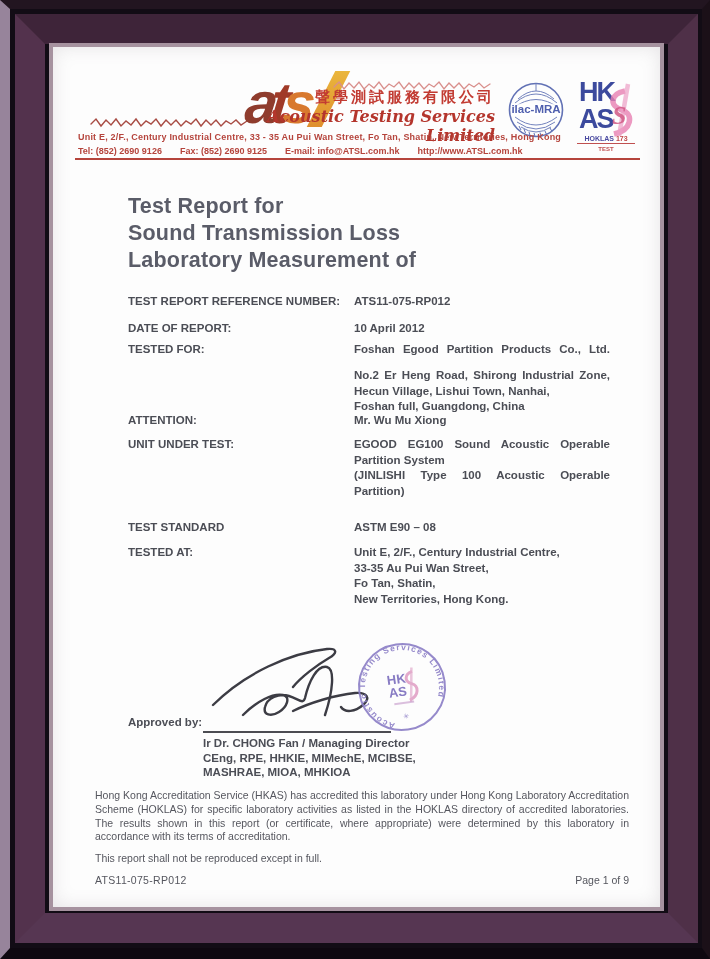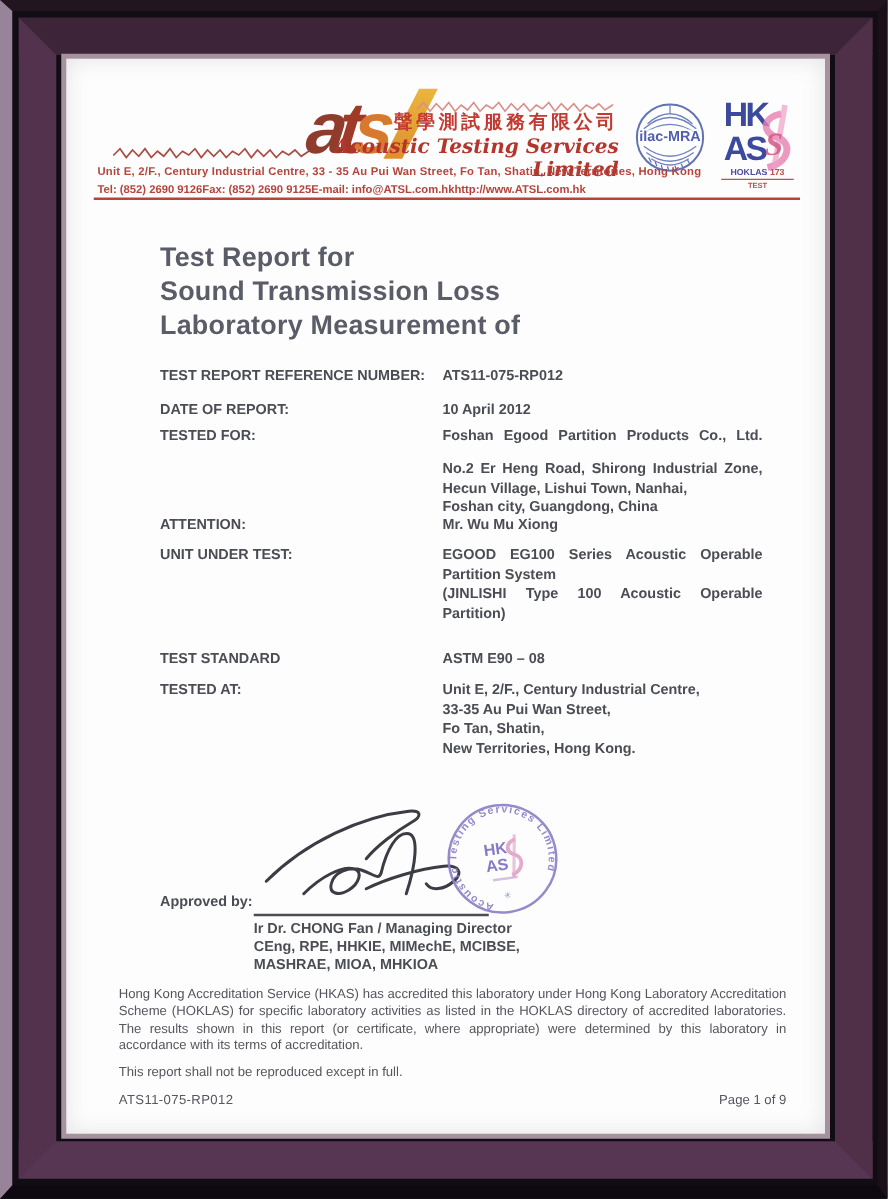"Tel: (852) 2690 9126" .contact-line { gap: none -> 18px }
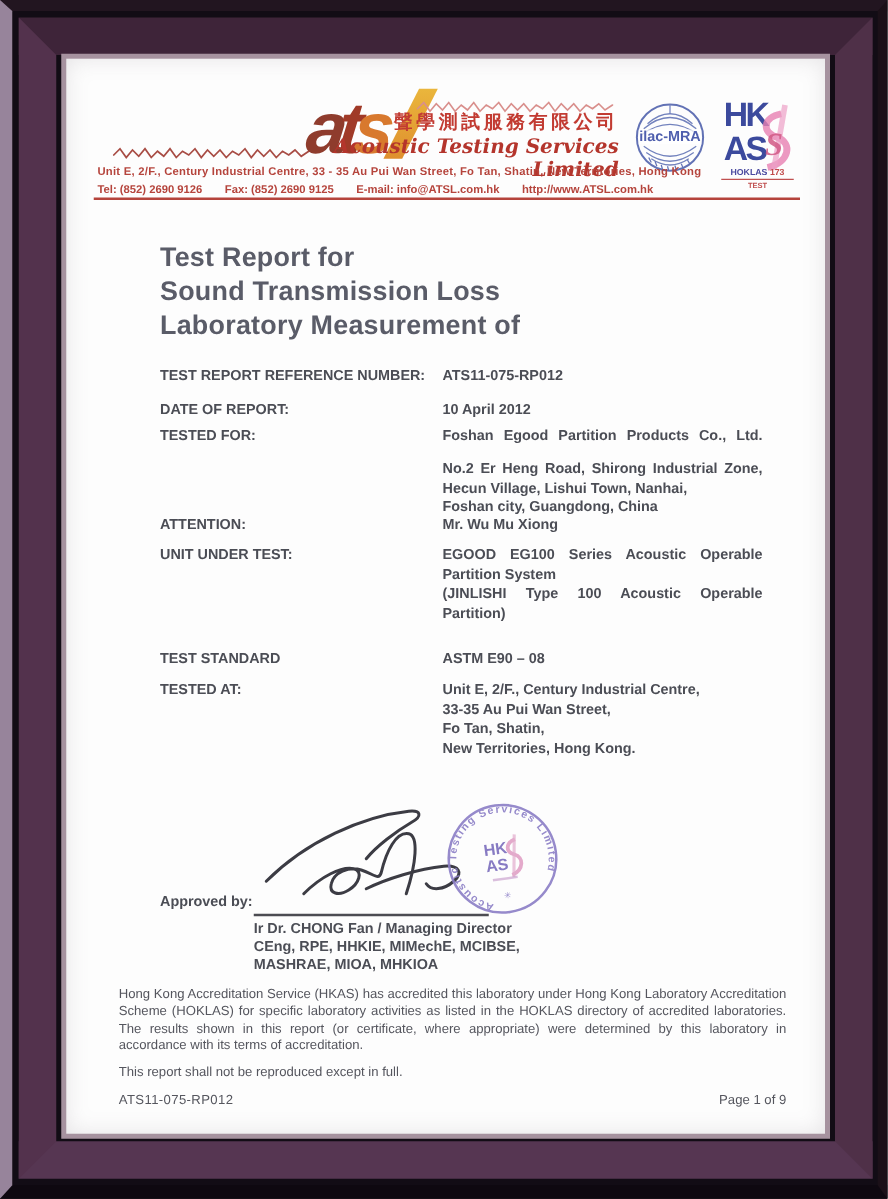"Foshan city, Guangdong, China" span { text: city -> full }
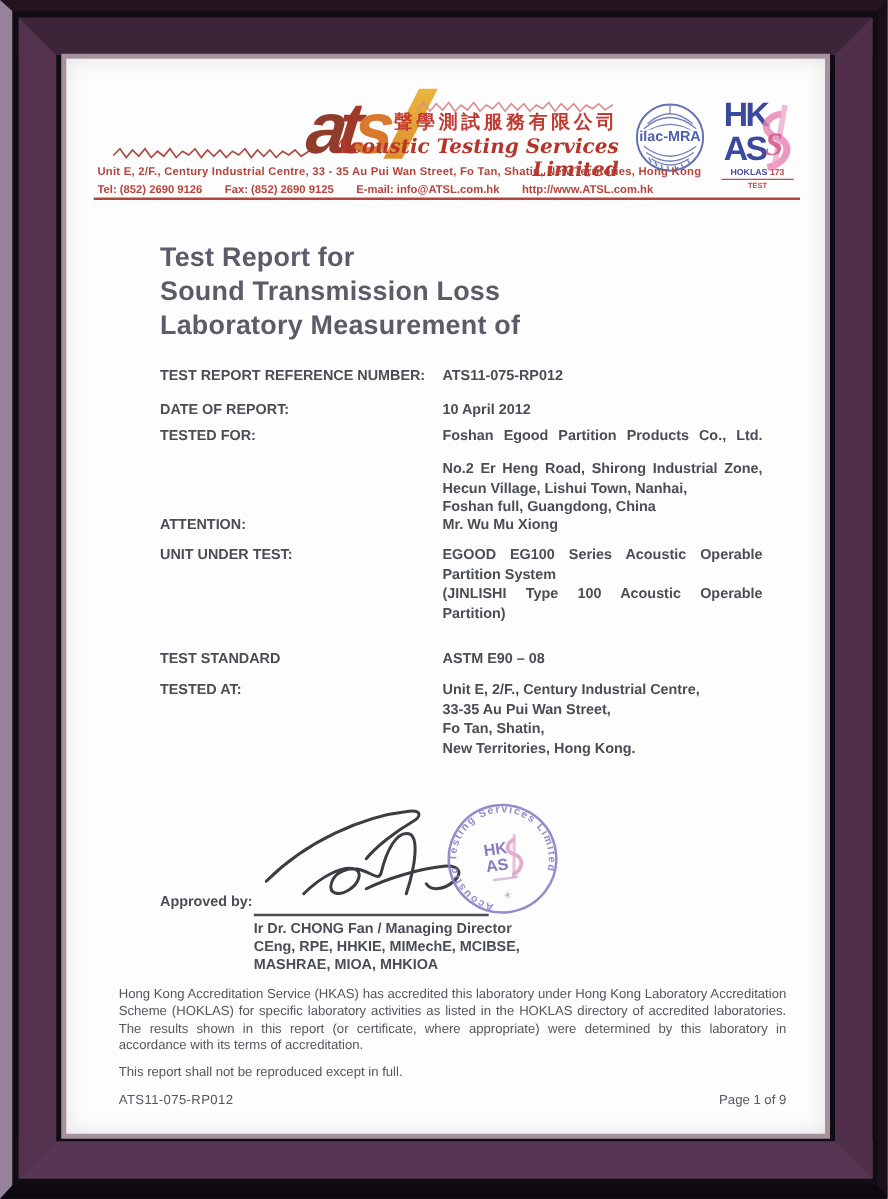"EGOOD EG100 Series Acoustic Operable" span.stretch { text: Series -> Sound }
